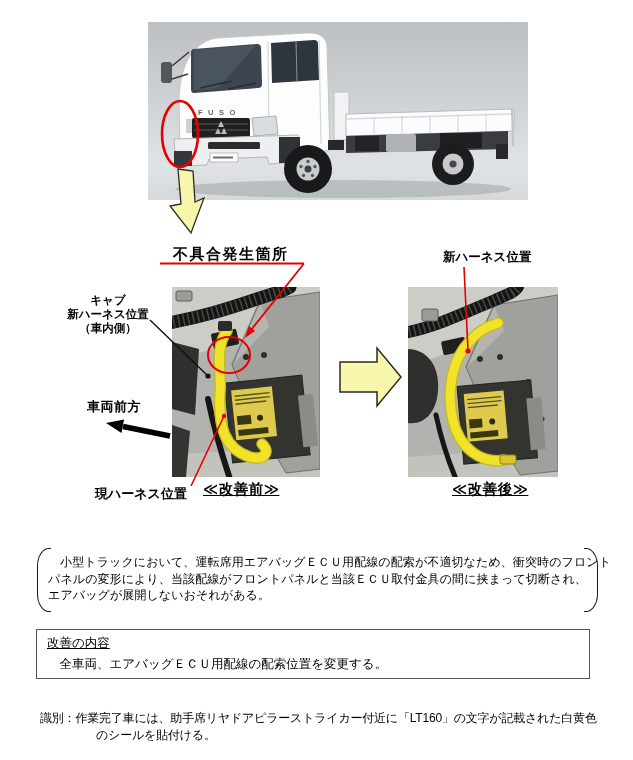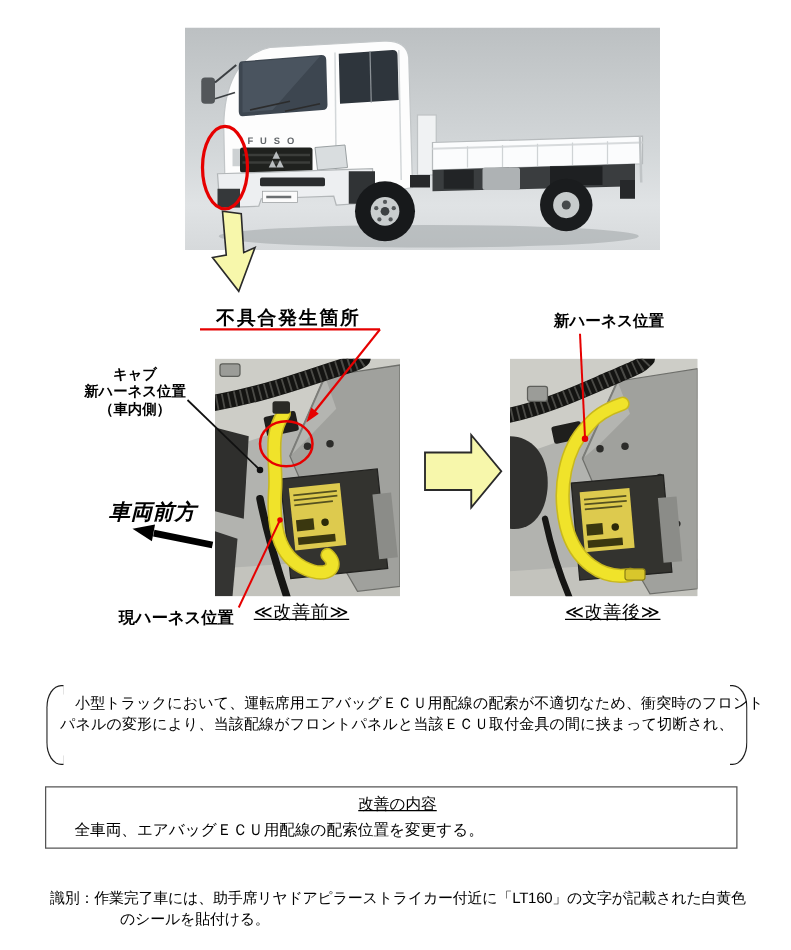"車両前方" .front-lbl { font-size: 17px -> 13px; font-style: italic -> none }
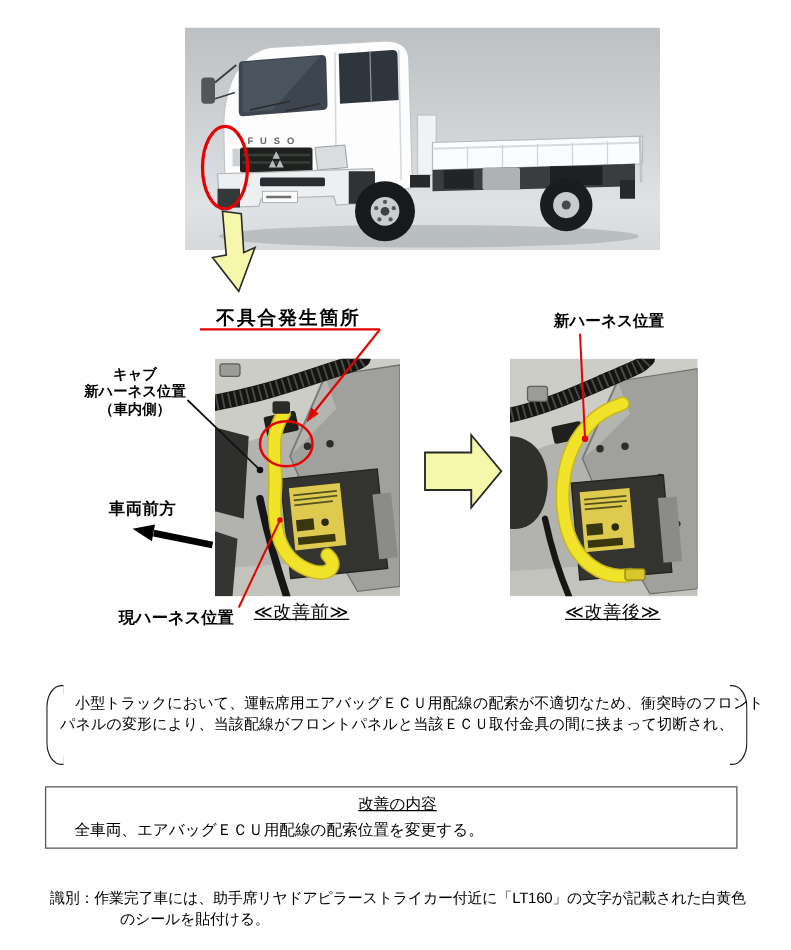"≪改善前≫" .caption { font-weight: normal -> bold }
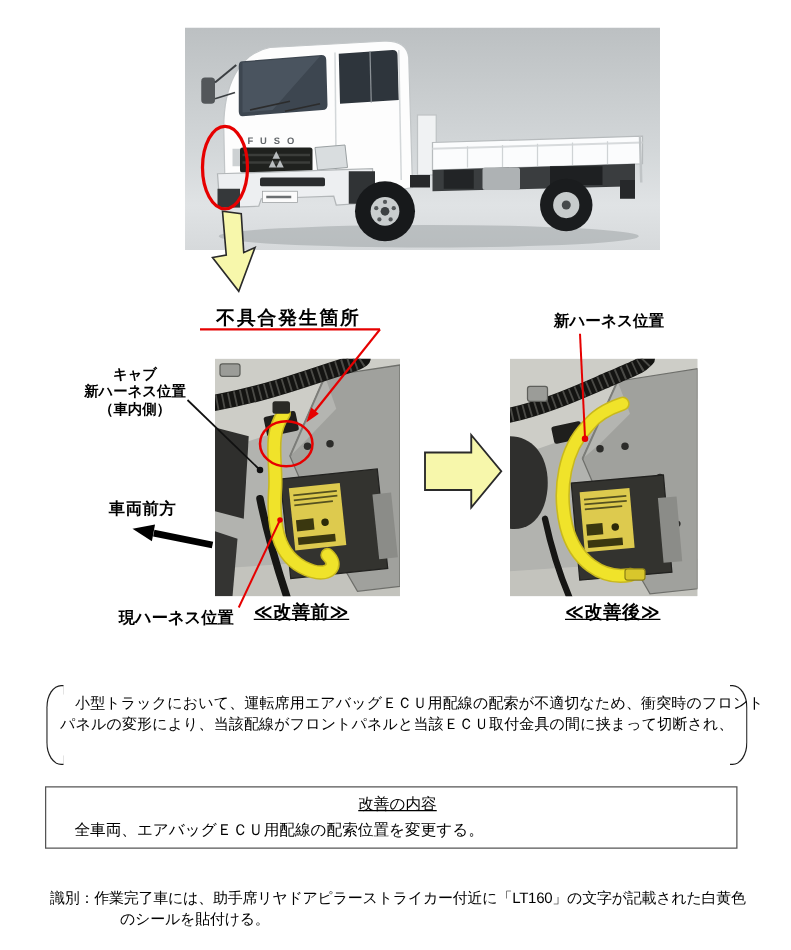"エアバッグが展開しないおそれがある。" div { html: none -> <div>エアバッグが展開しないおそれがある。</div> }
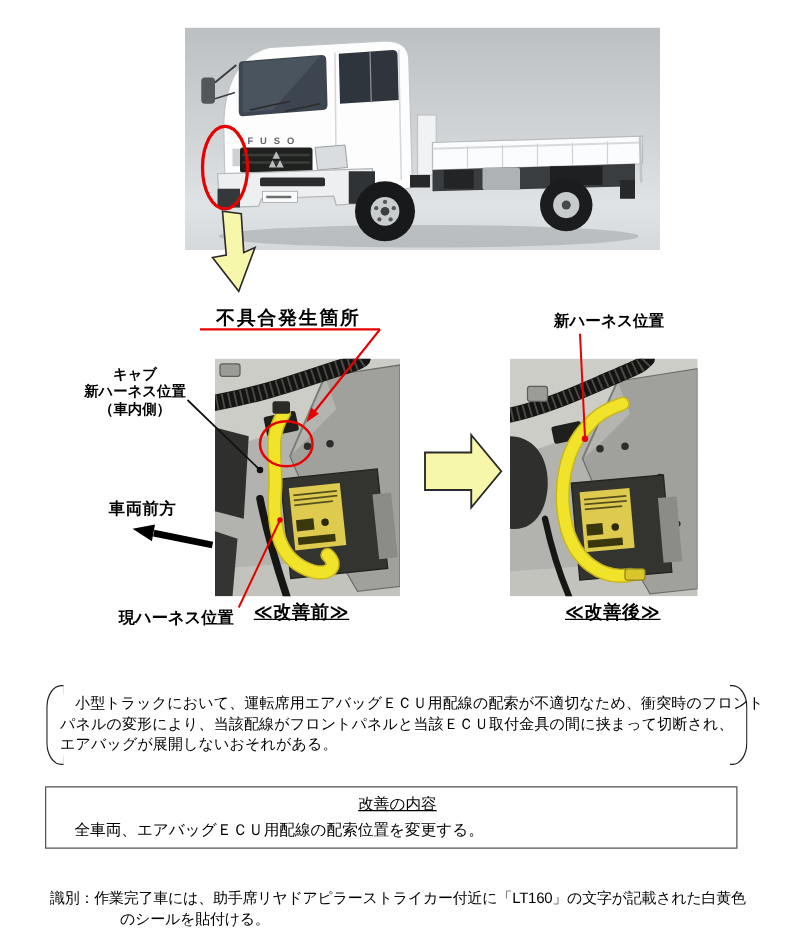"改善の内容" .imp-title { text-align: center -> none }
